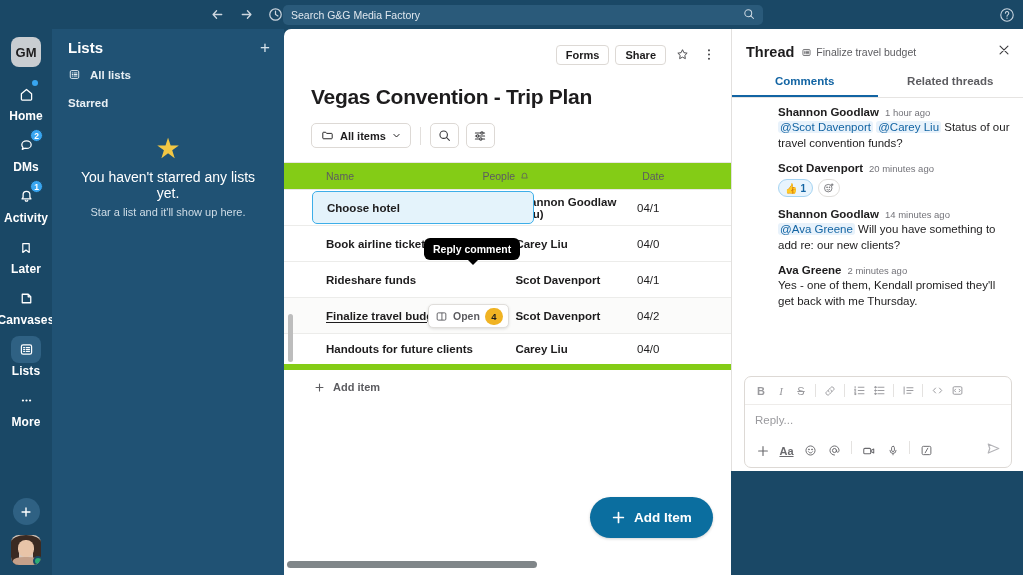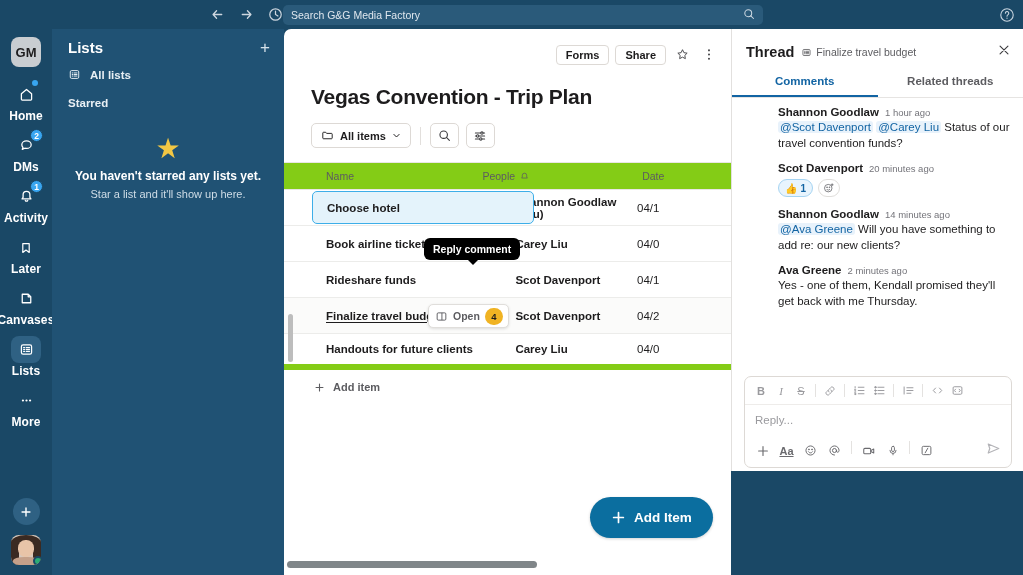"You haven't starred any lists" .empty-title { font-size: 12px -> 14px; font-weight: 700 -> 400 }
